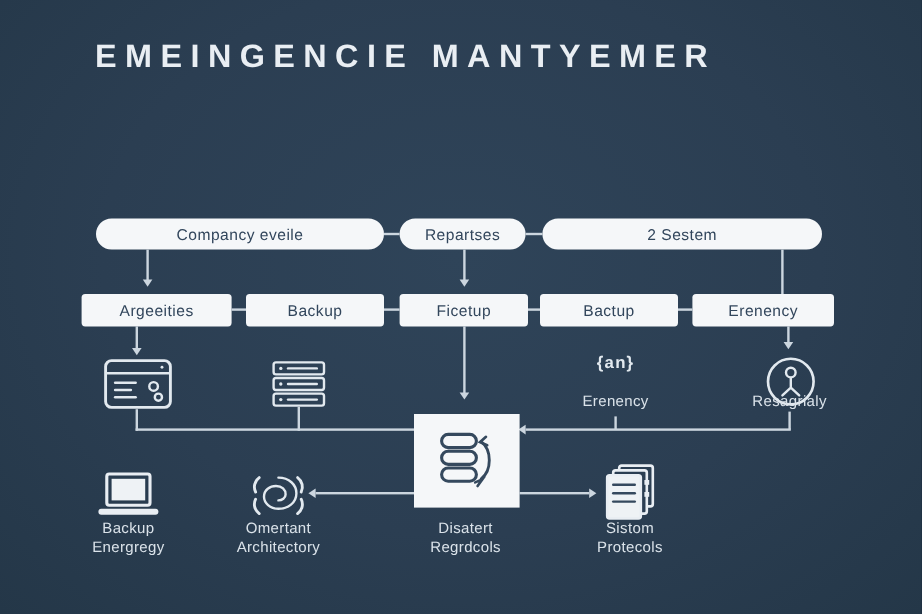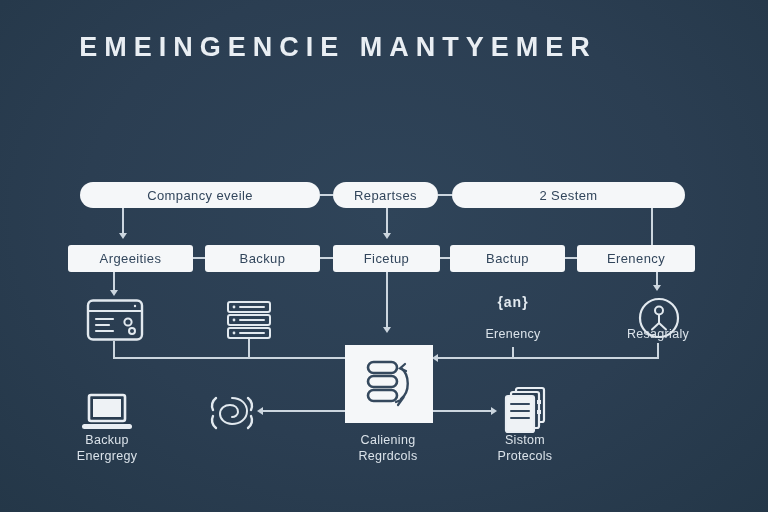"Omertant" div.botlabel { html: none -> <div> <div>Omertant</div> <div>Architectory</div> </div> }
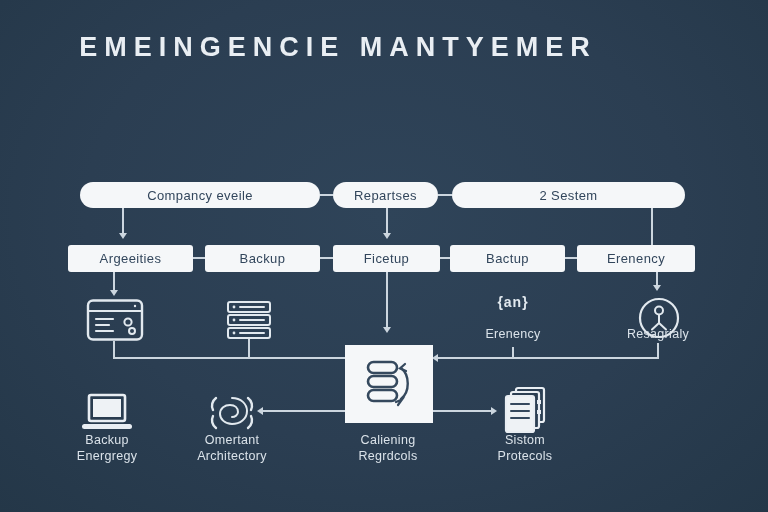"Caliening" div { text: Caliening -> Disatert }
